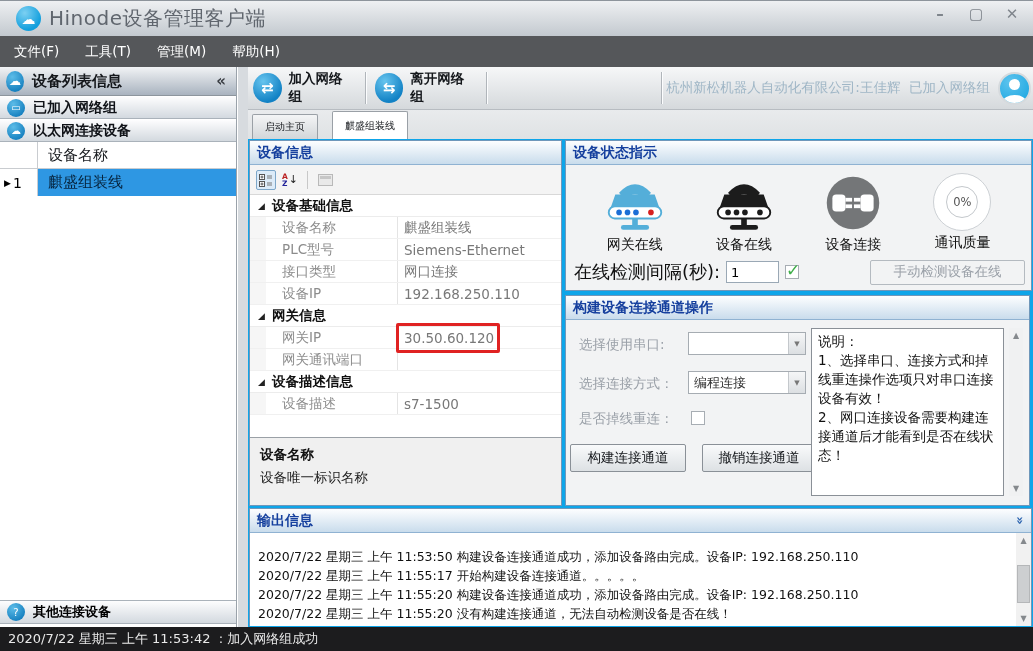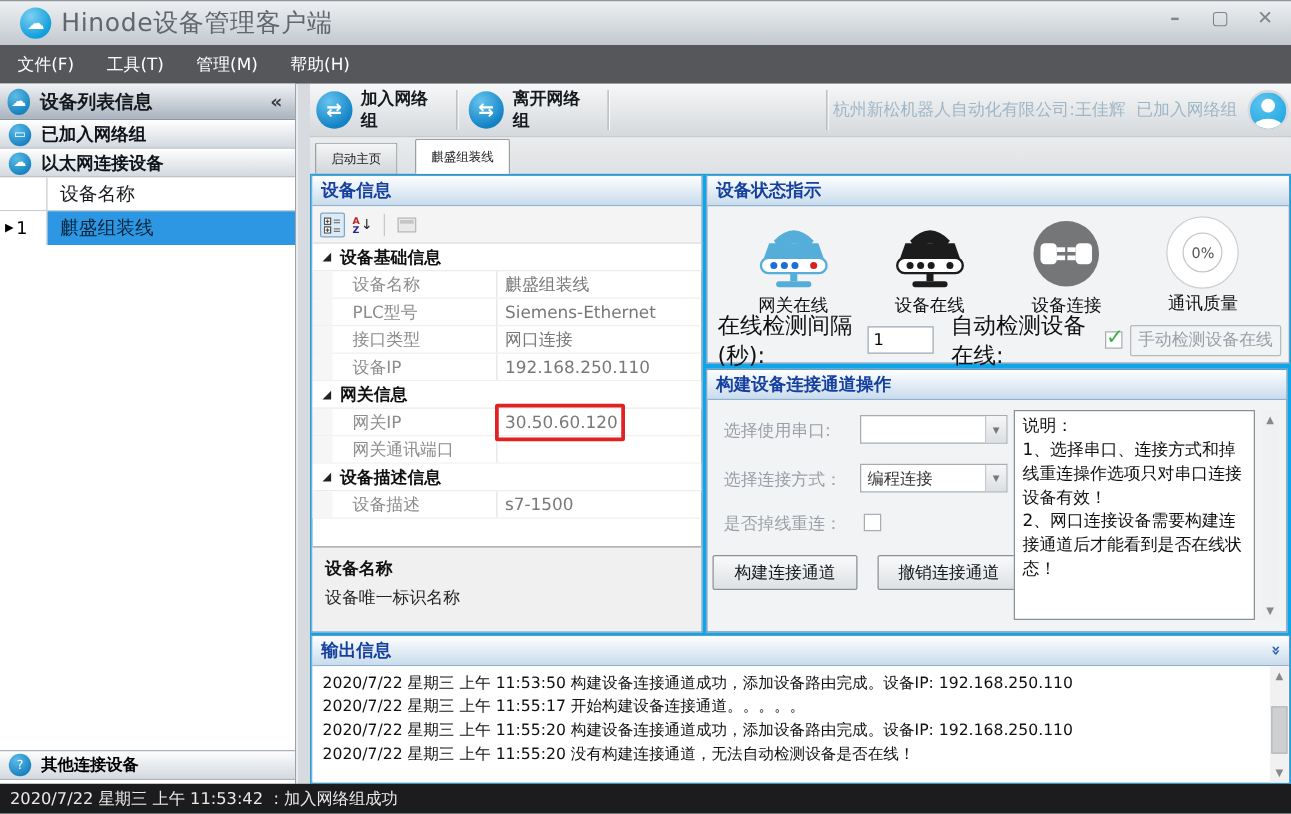"自动检测设备在线:" label { html: <label>自动检测设备在线:</label> -> none }
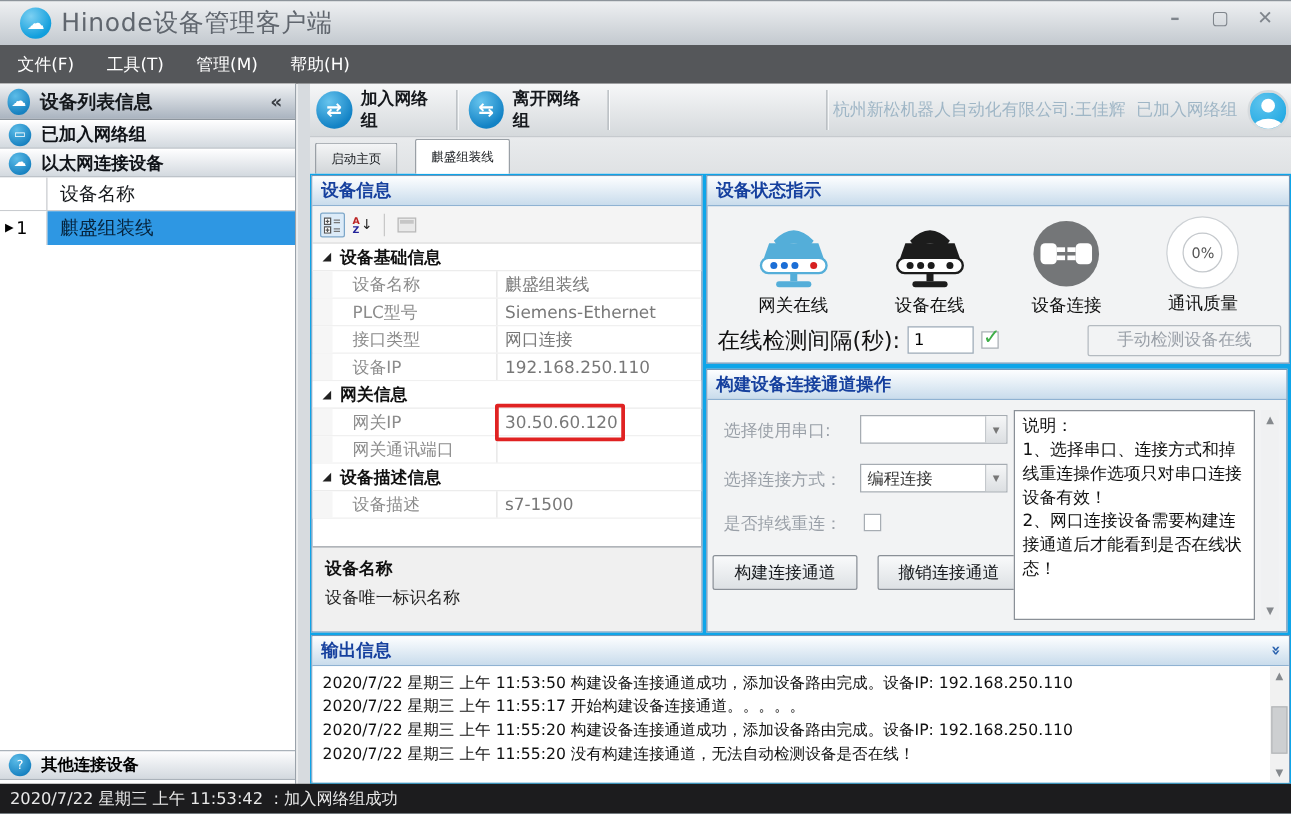"2020/7/22 星期三 上午 11:53:50" .out-lines { padding: 3px 8px -> 14px 8px }
